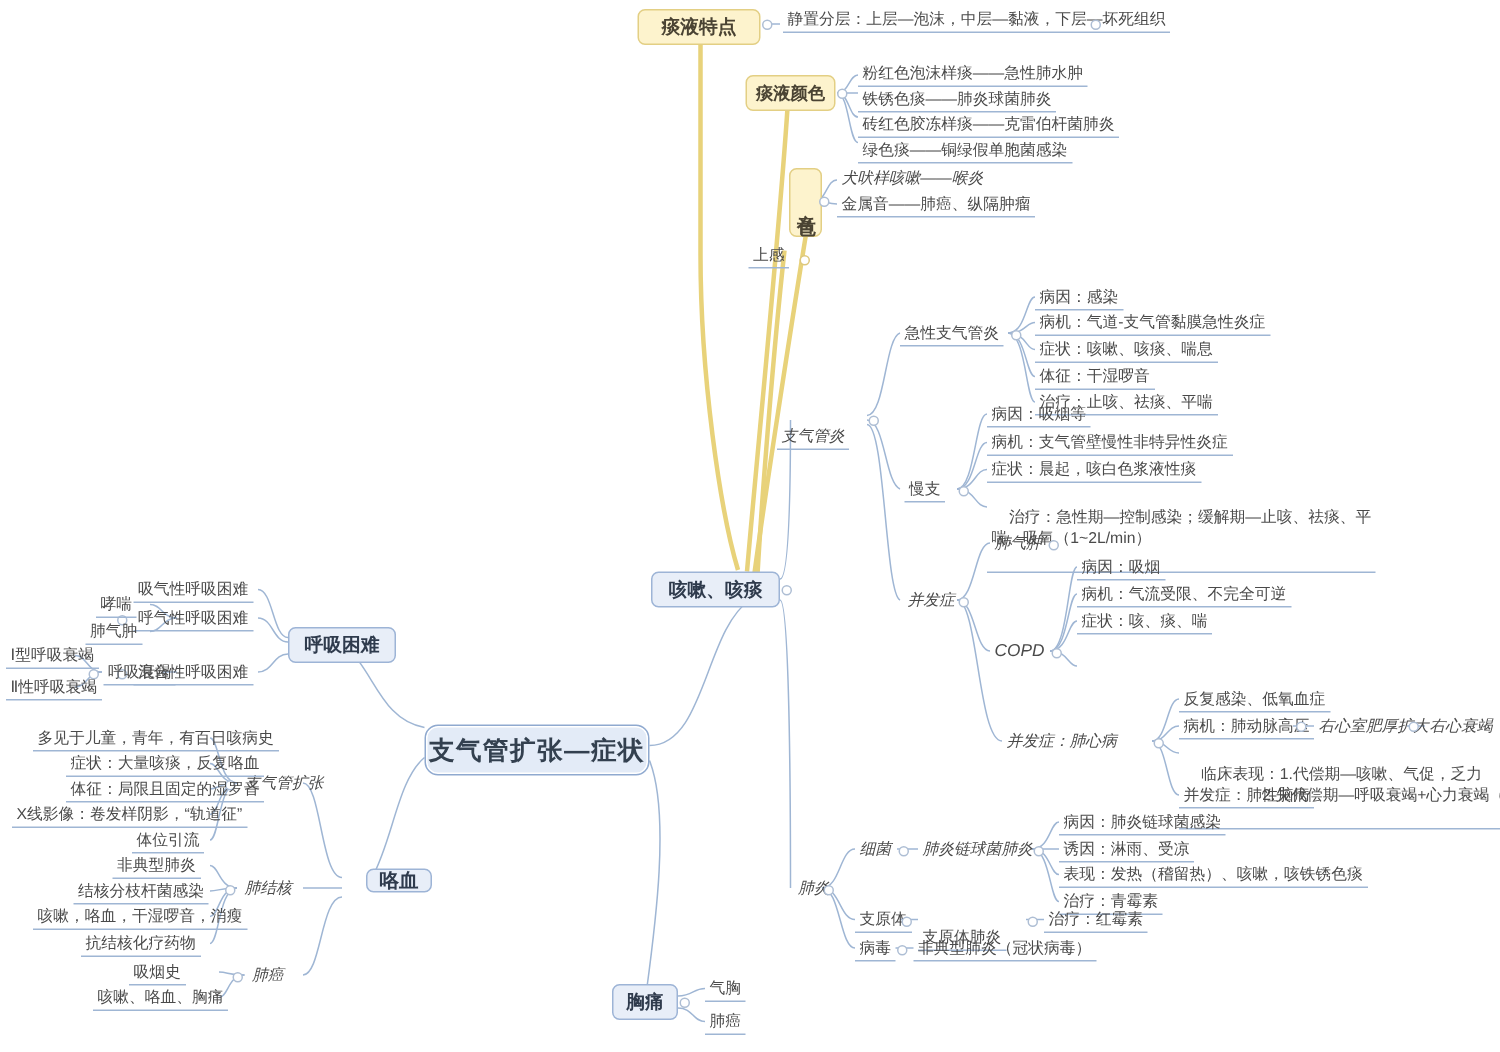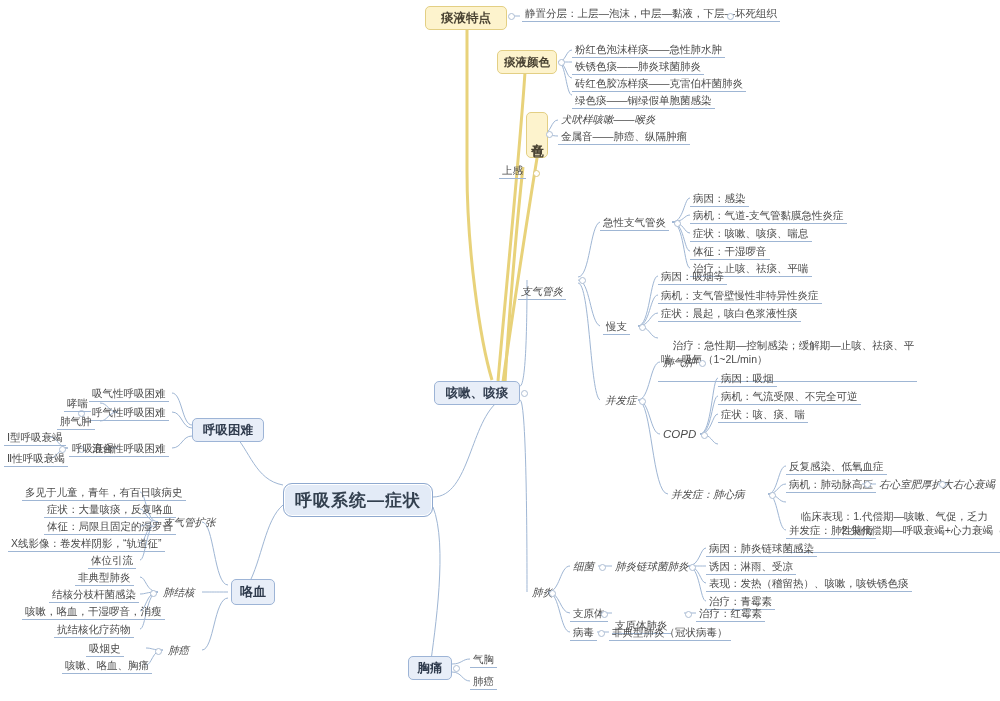"呼吸系统—症状" span { text: 呼吸系统 -> 支气管扩张 }
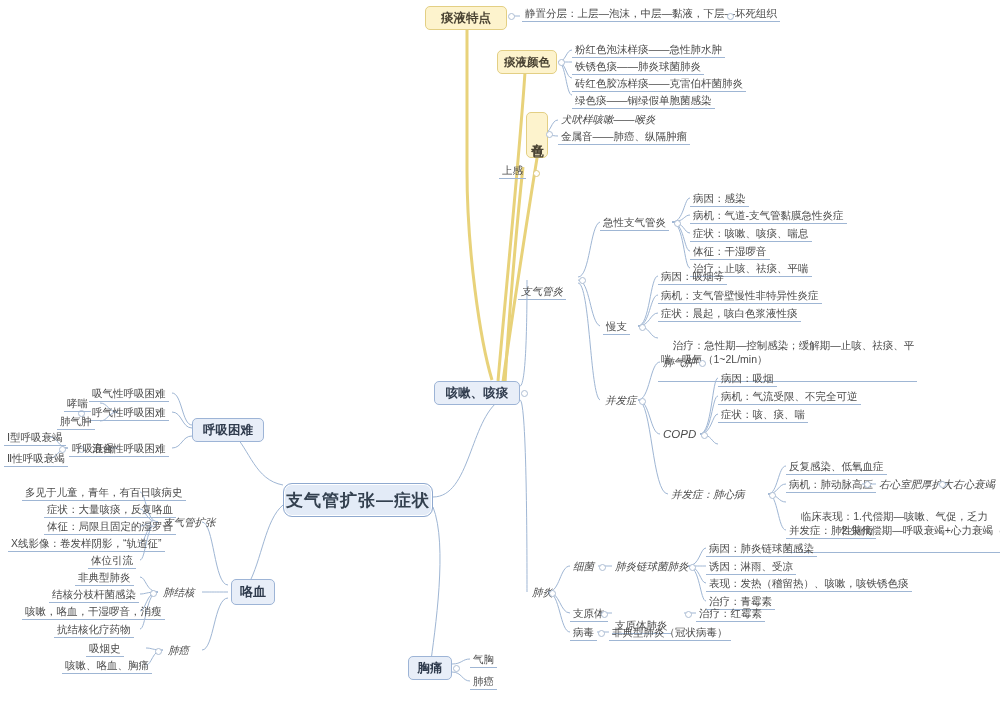"咯血" div.node { height: 26px -> 16px; left: 231px -> 244px }
